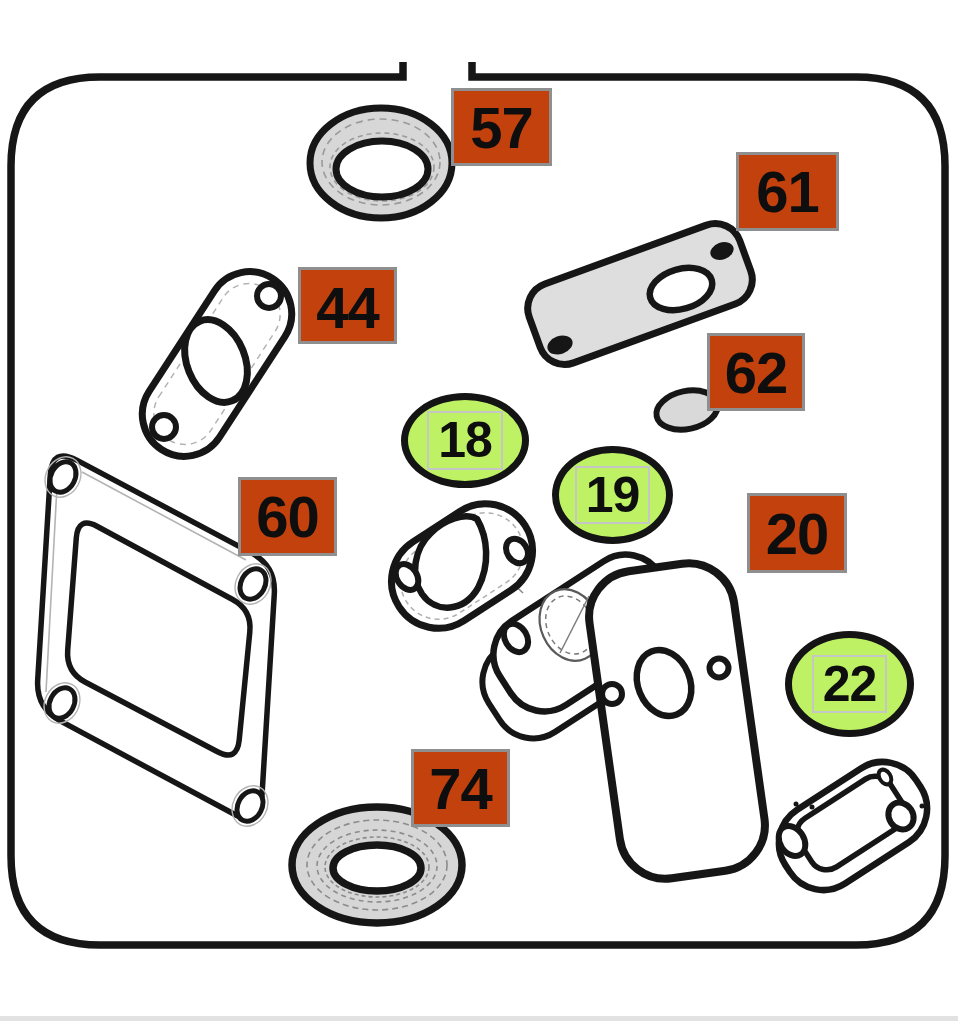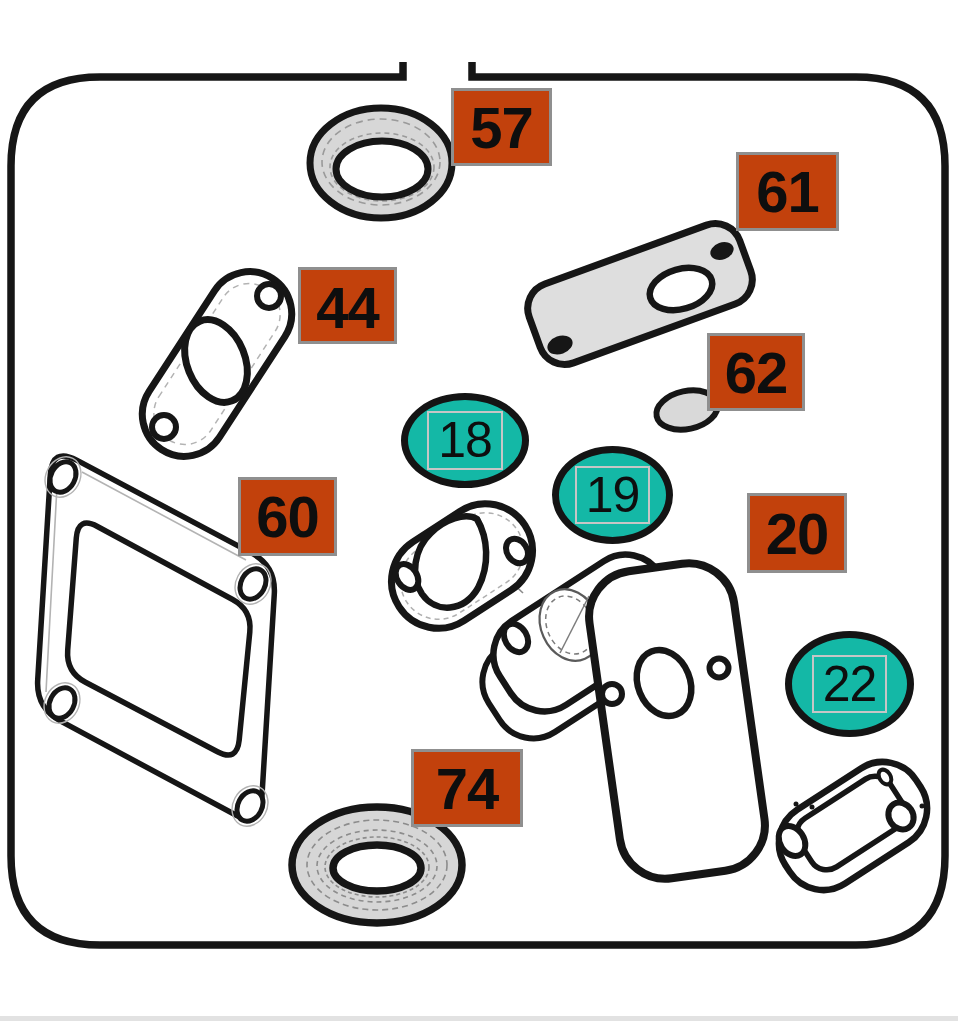"18" .callout-ellipse { background: #14b8a6 -> #bef264; font-weight: 400 -> 700 }
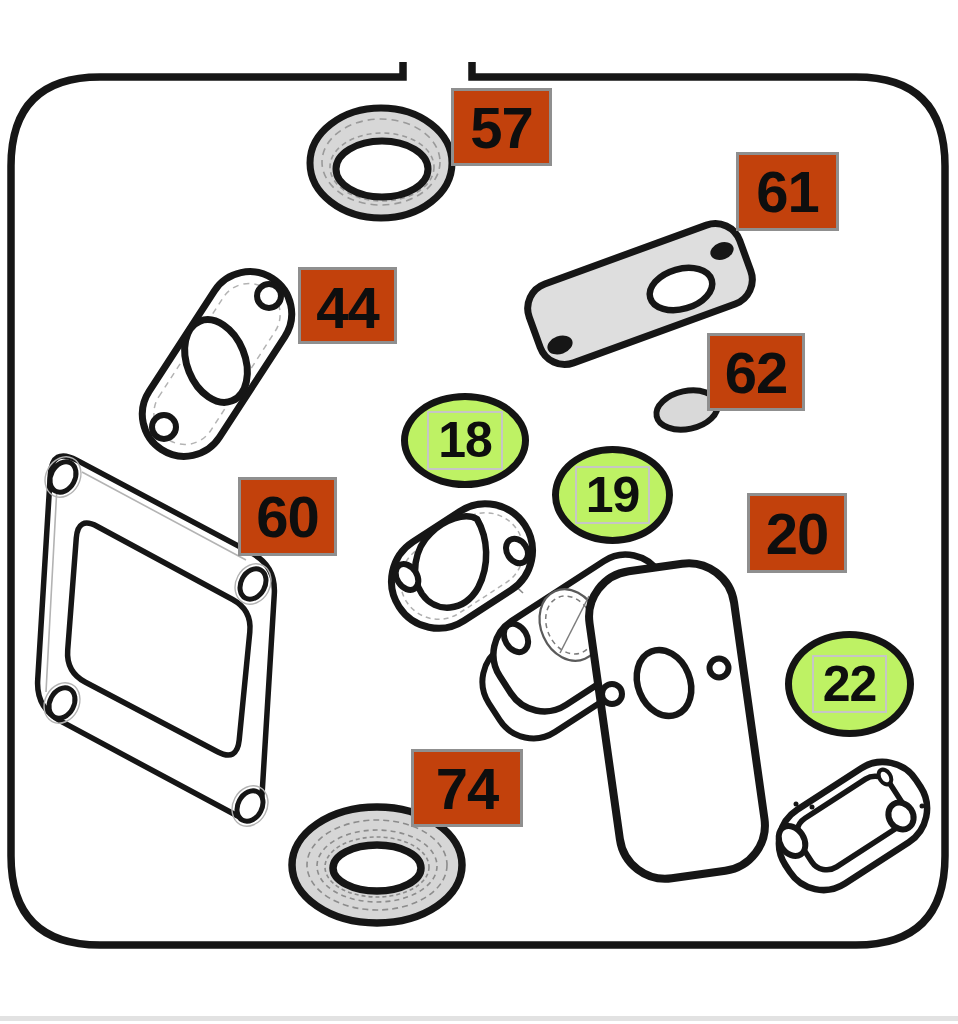"74" div.callout-box { width: 112px -> 99px }
